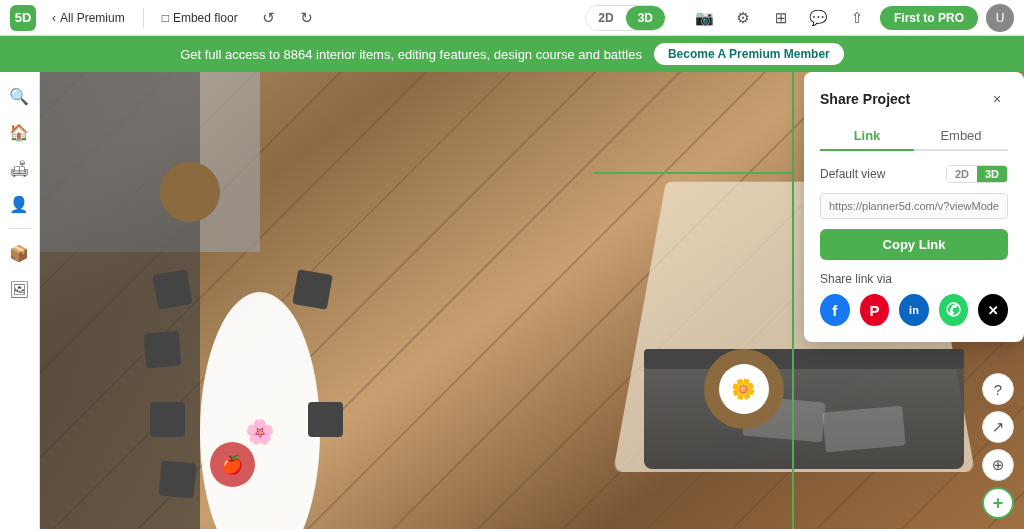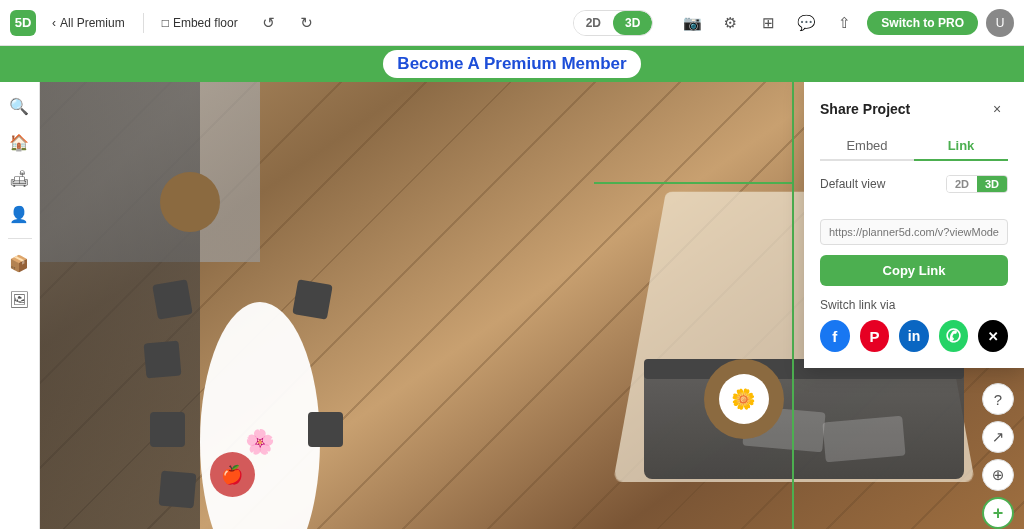"5D" #topbar { height: 46px -> 36px }
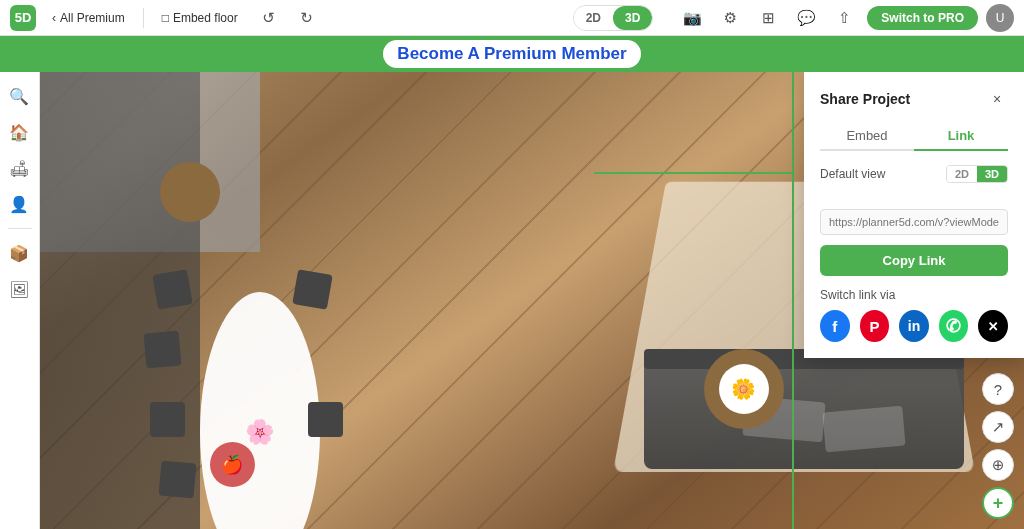"Switch to PRO" button.switch-pro-btn { text: Switch -> First }
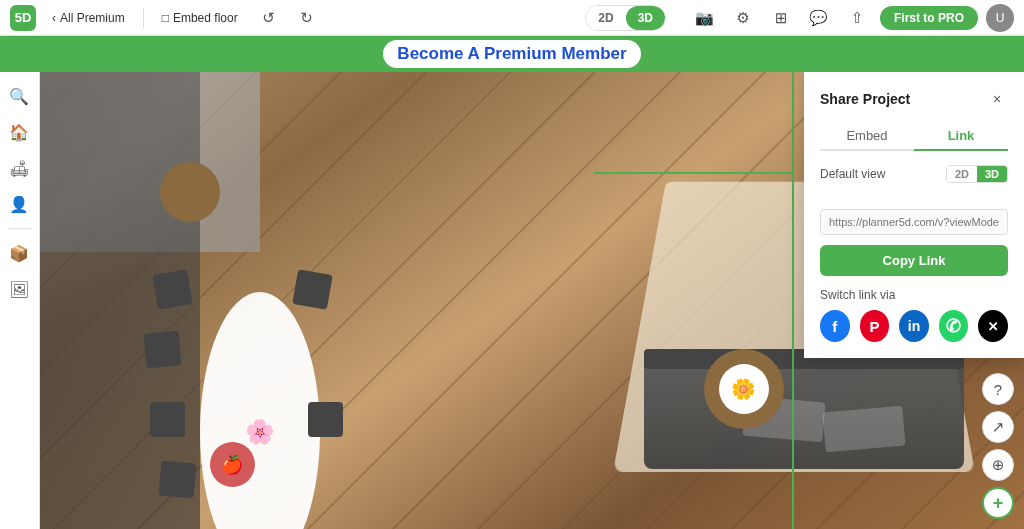"Get full access to 8864" span { html: none -> <span>Get full access to 8864 interior items, editing features, design course and battles</span> }
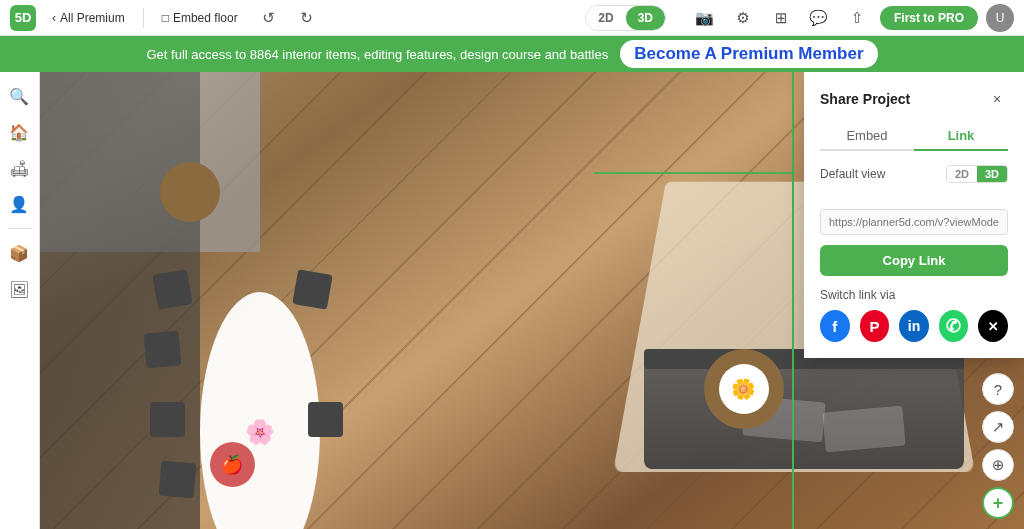"Become A Premium Member" .premium-btn { color: #1d4ed8 -> #0f766e; font-size: 17px -> 12px }
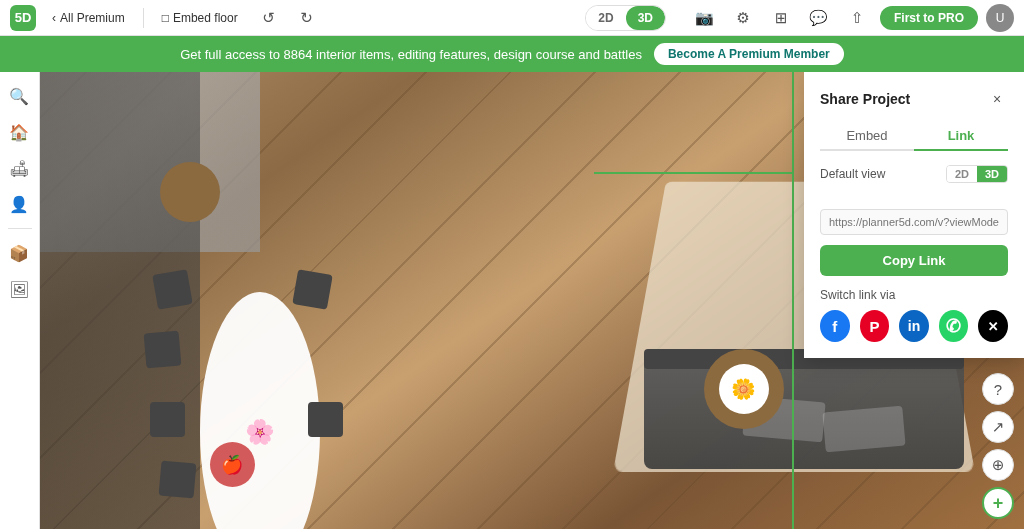"Share Project" #share-panel { border-radius: 0 -> 8px }
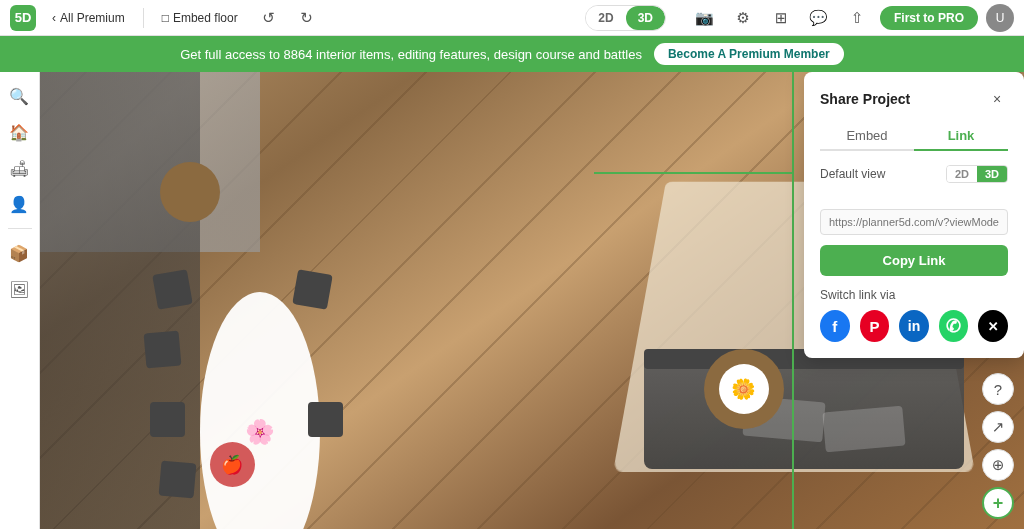"Embed" div.share-tab { order: before "Link" -> after "Link" }
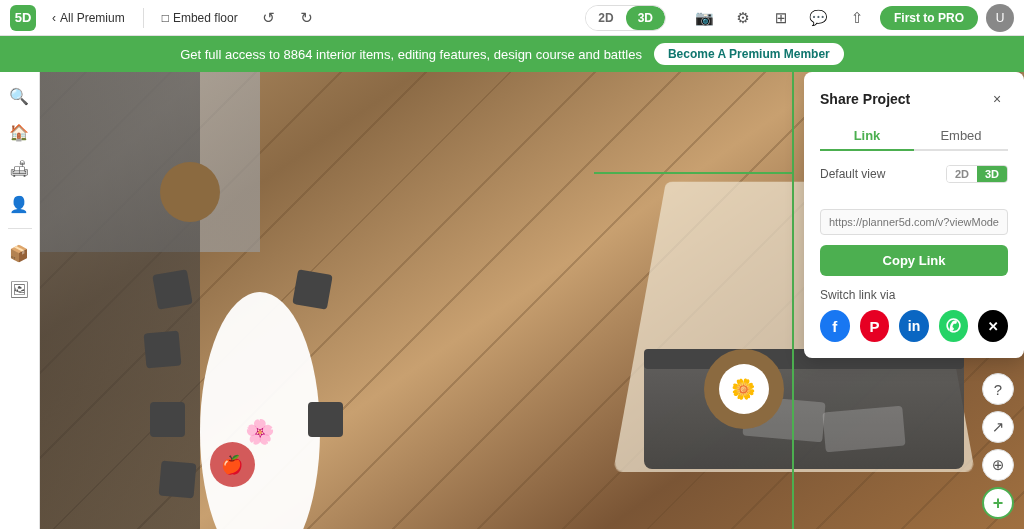"Default view" .default-view-row { margin-bottom: 26px -> 10px }
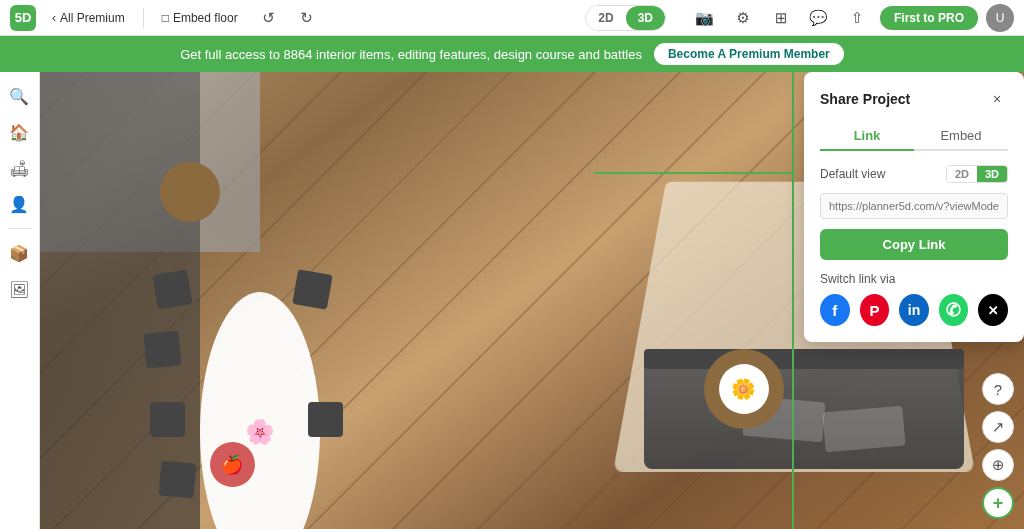"Switch link via" div.share-via-label { text: Switch -> Share }
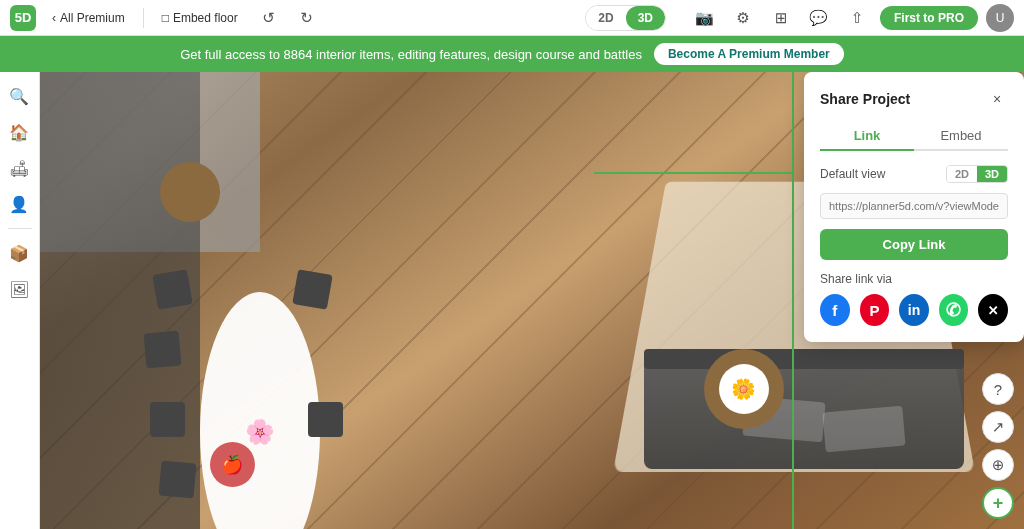"in" div.social-icon { font-size: 14px -> 11px }
